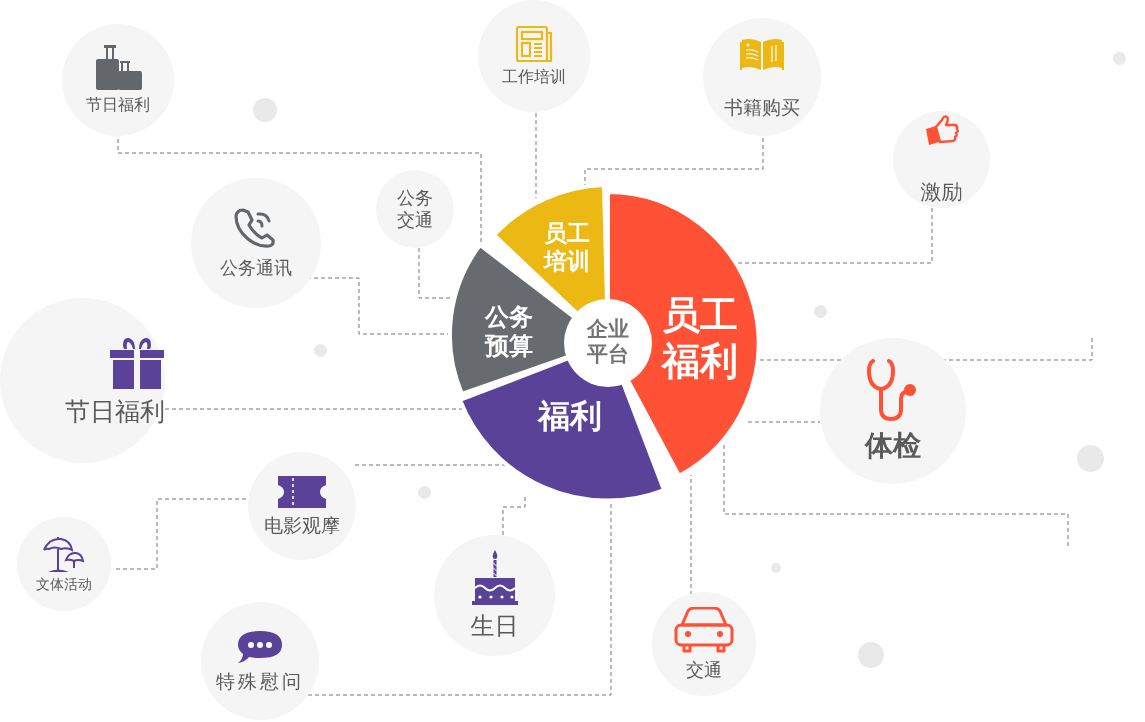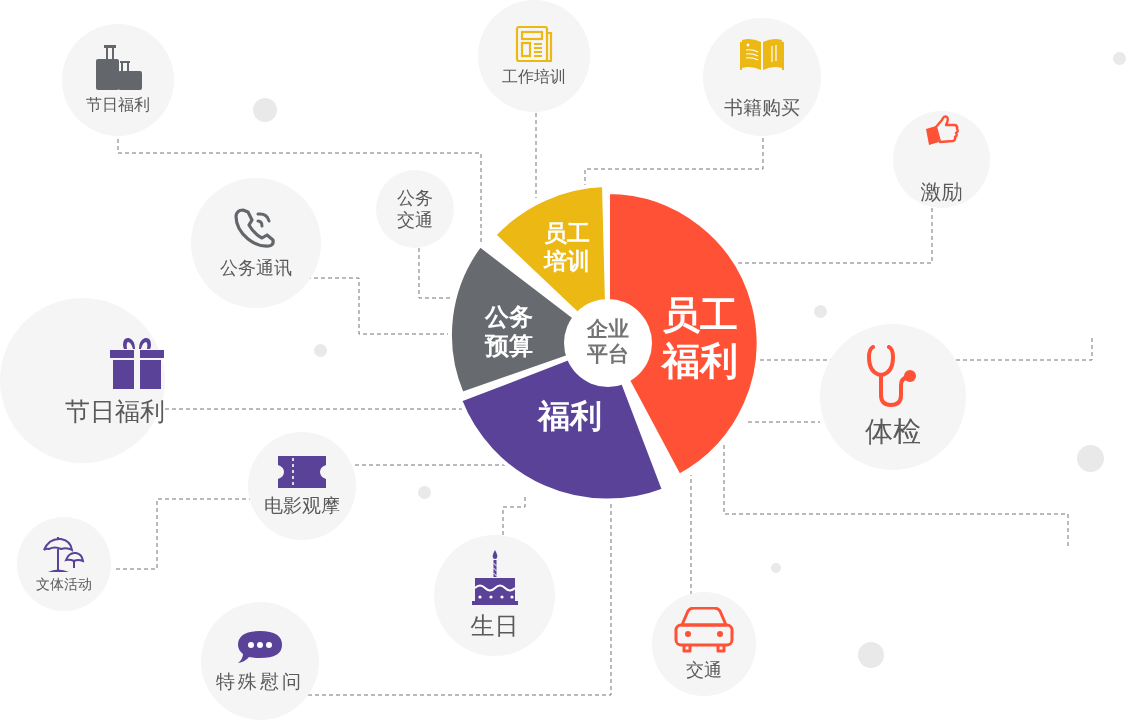"体检" div.node { font-weight: none -> bold; top: 324px -> 338px }
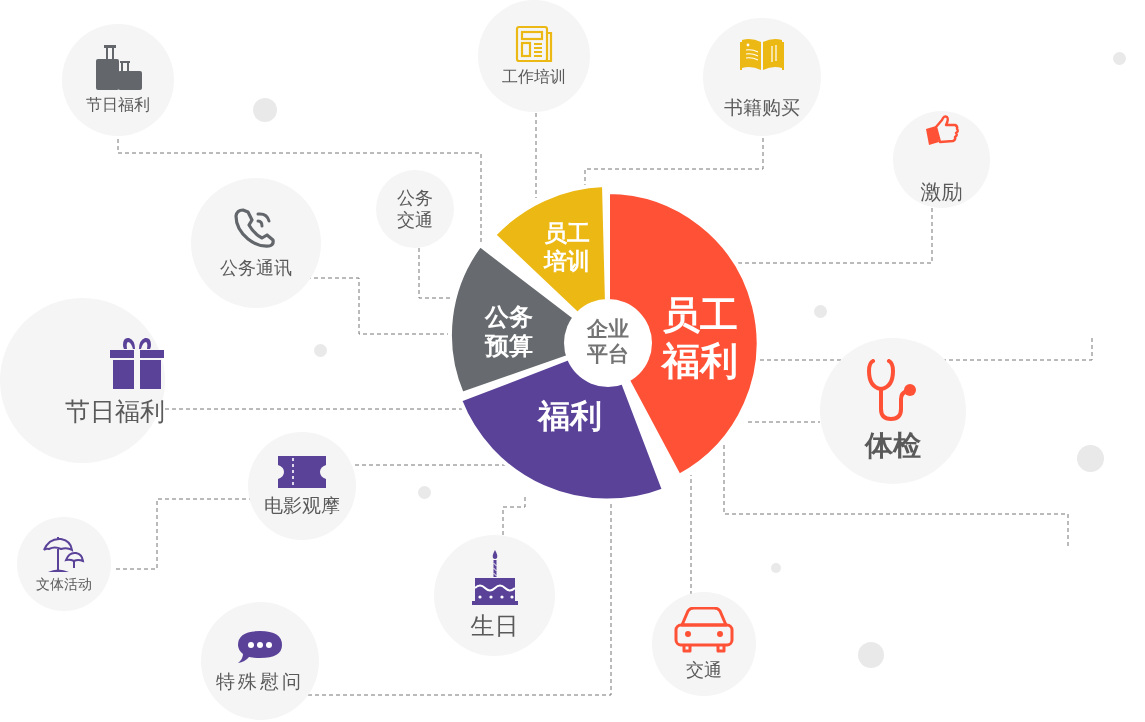"电影观摩" div.node { top: 432px -> 452px }
